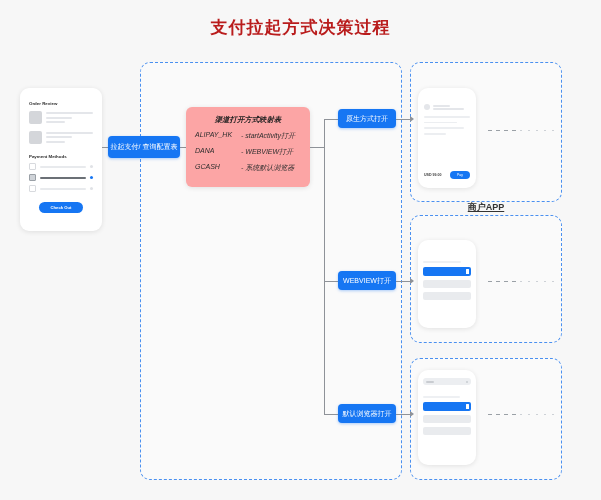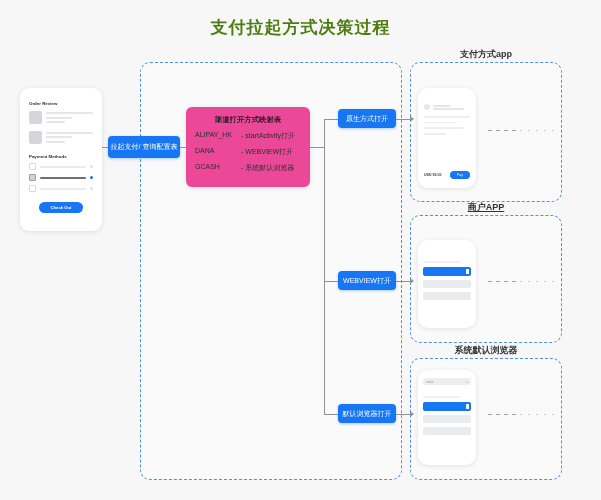"支付拉起方式决策过程" .title { color: #4d7c0f -> #b91c1c }
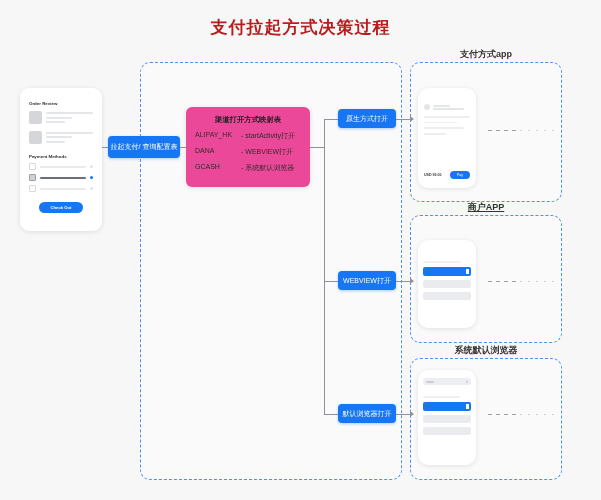"支付方式app" div.group-title { html: <div>支付方式app</div> -> none }
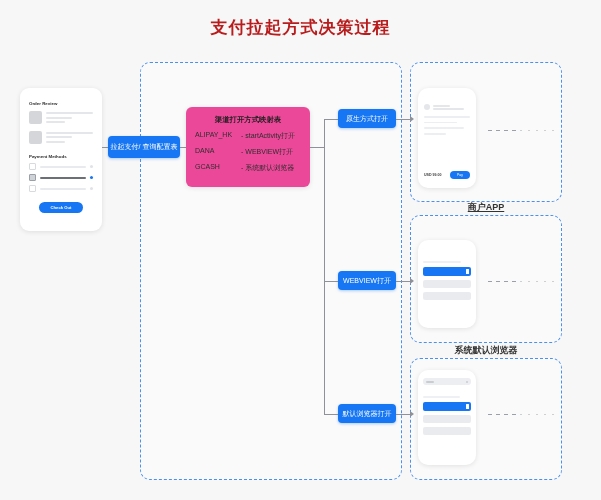"渠道打开方式映射表" #map-card { background: #ec4899 -> #fca5a5; font-style: none -> italic }
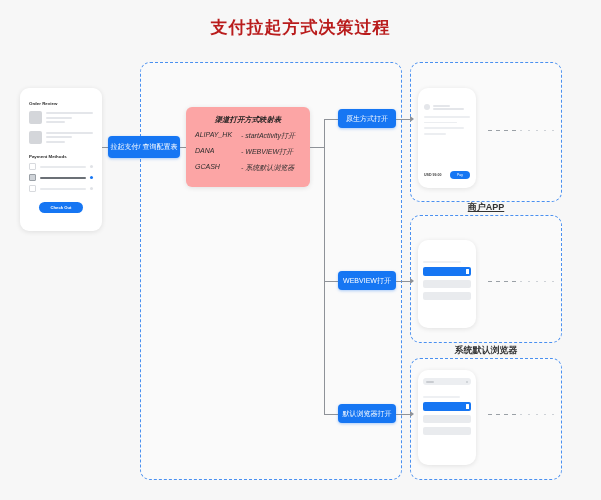"系统默认浏览器" div.group-title { html: <div>系统默认浏览器</div> -> none }
